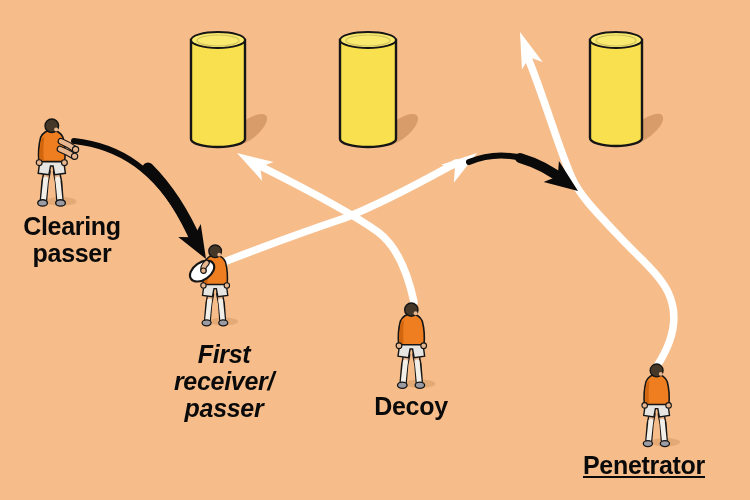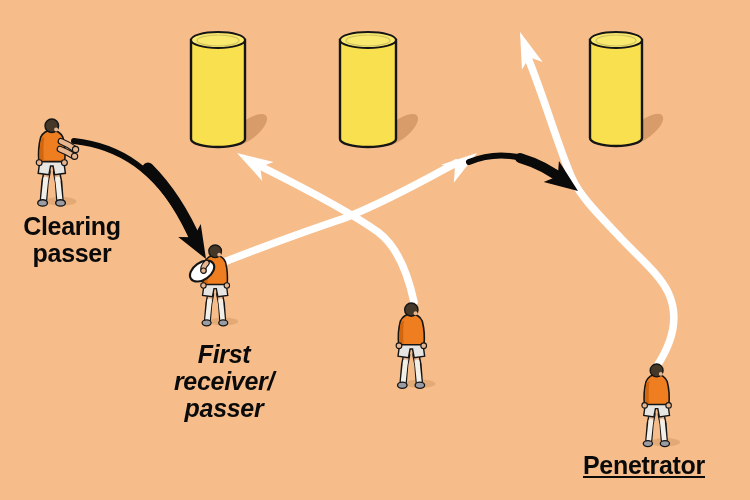"Decoy" div.label { html: none -> <div>Decoy</div> }
